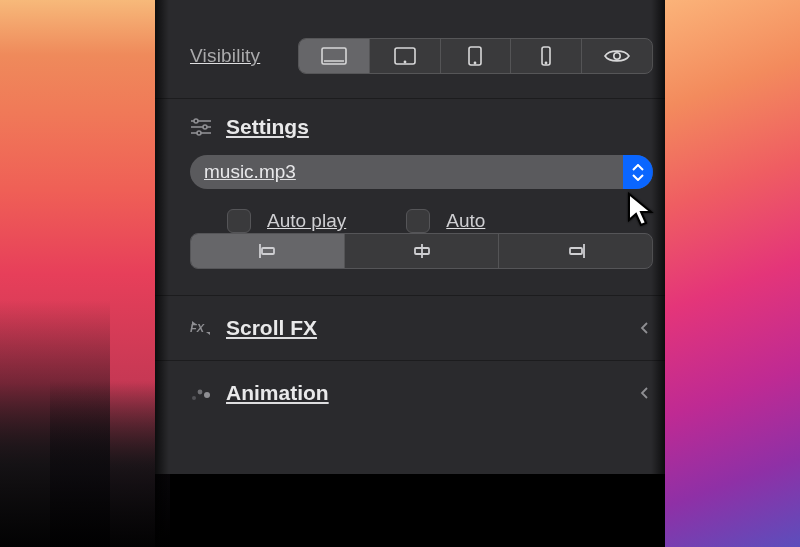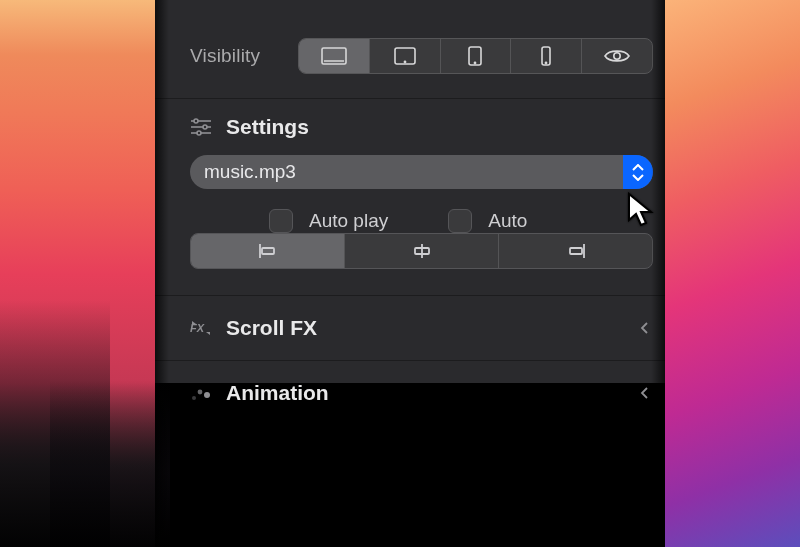"Visibility" .panel { height: 383px -> 474px; text-decoration: none -> underline }
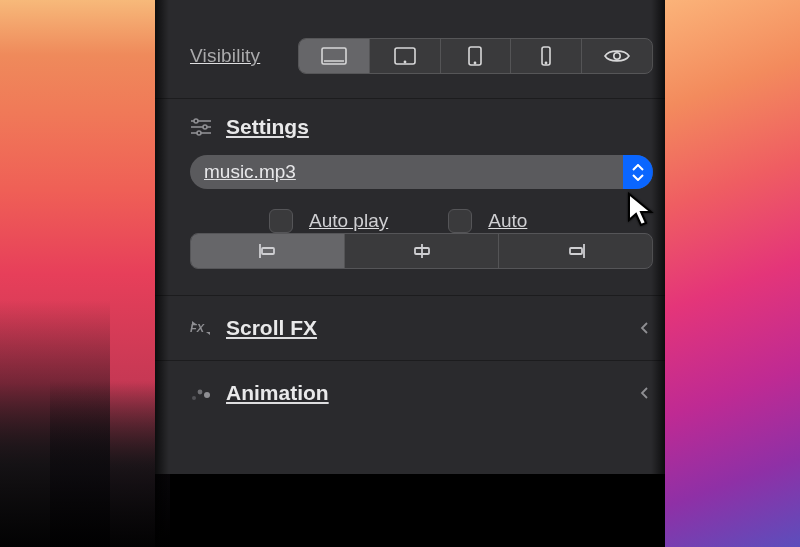"Auto play" .checks { padding-left: 114px -> 72px }
